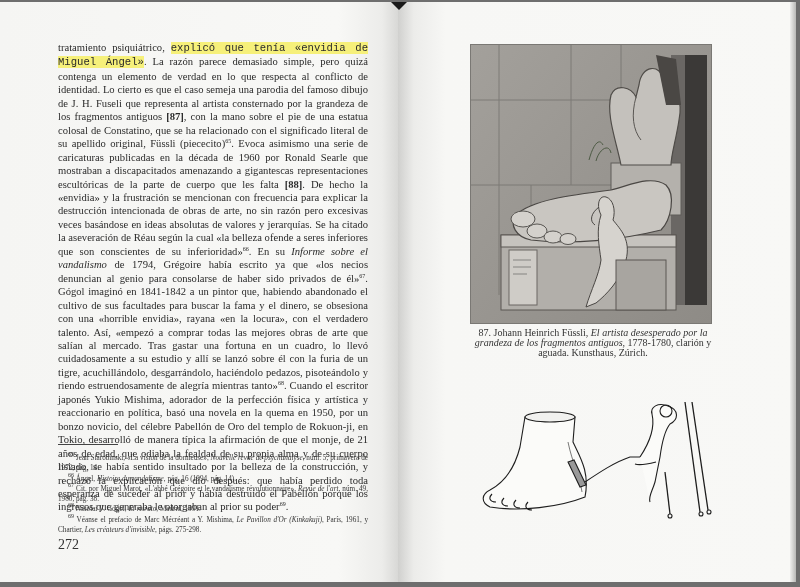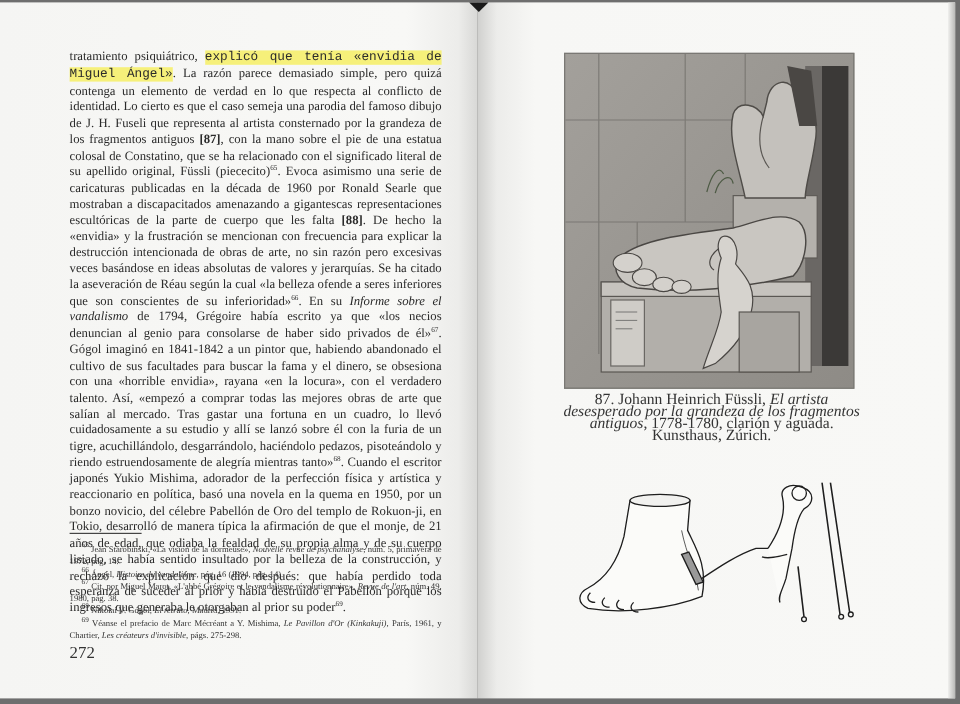"87. Johann Heinrich Füssli, El" .cap { font-size: 13px -> 10px }
